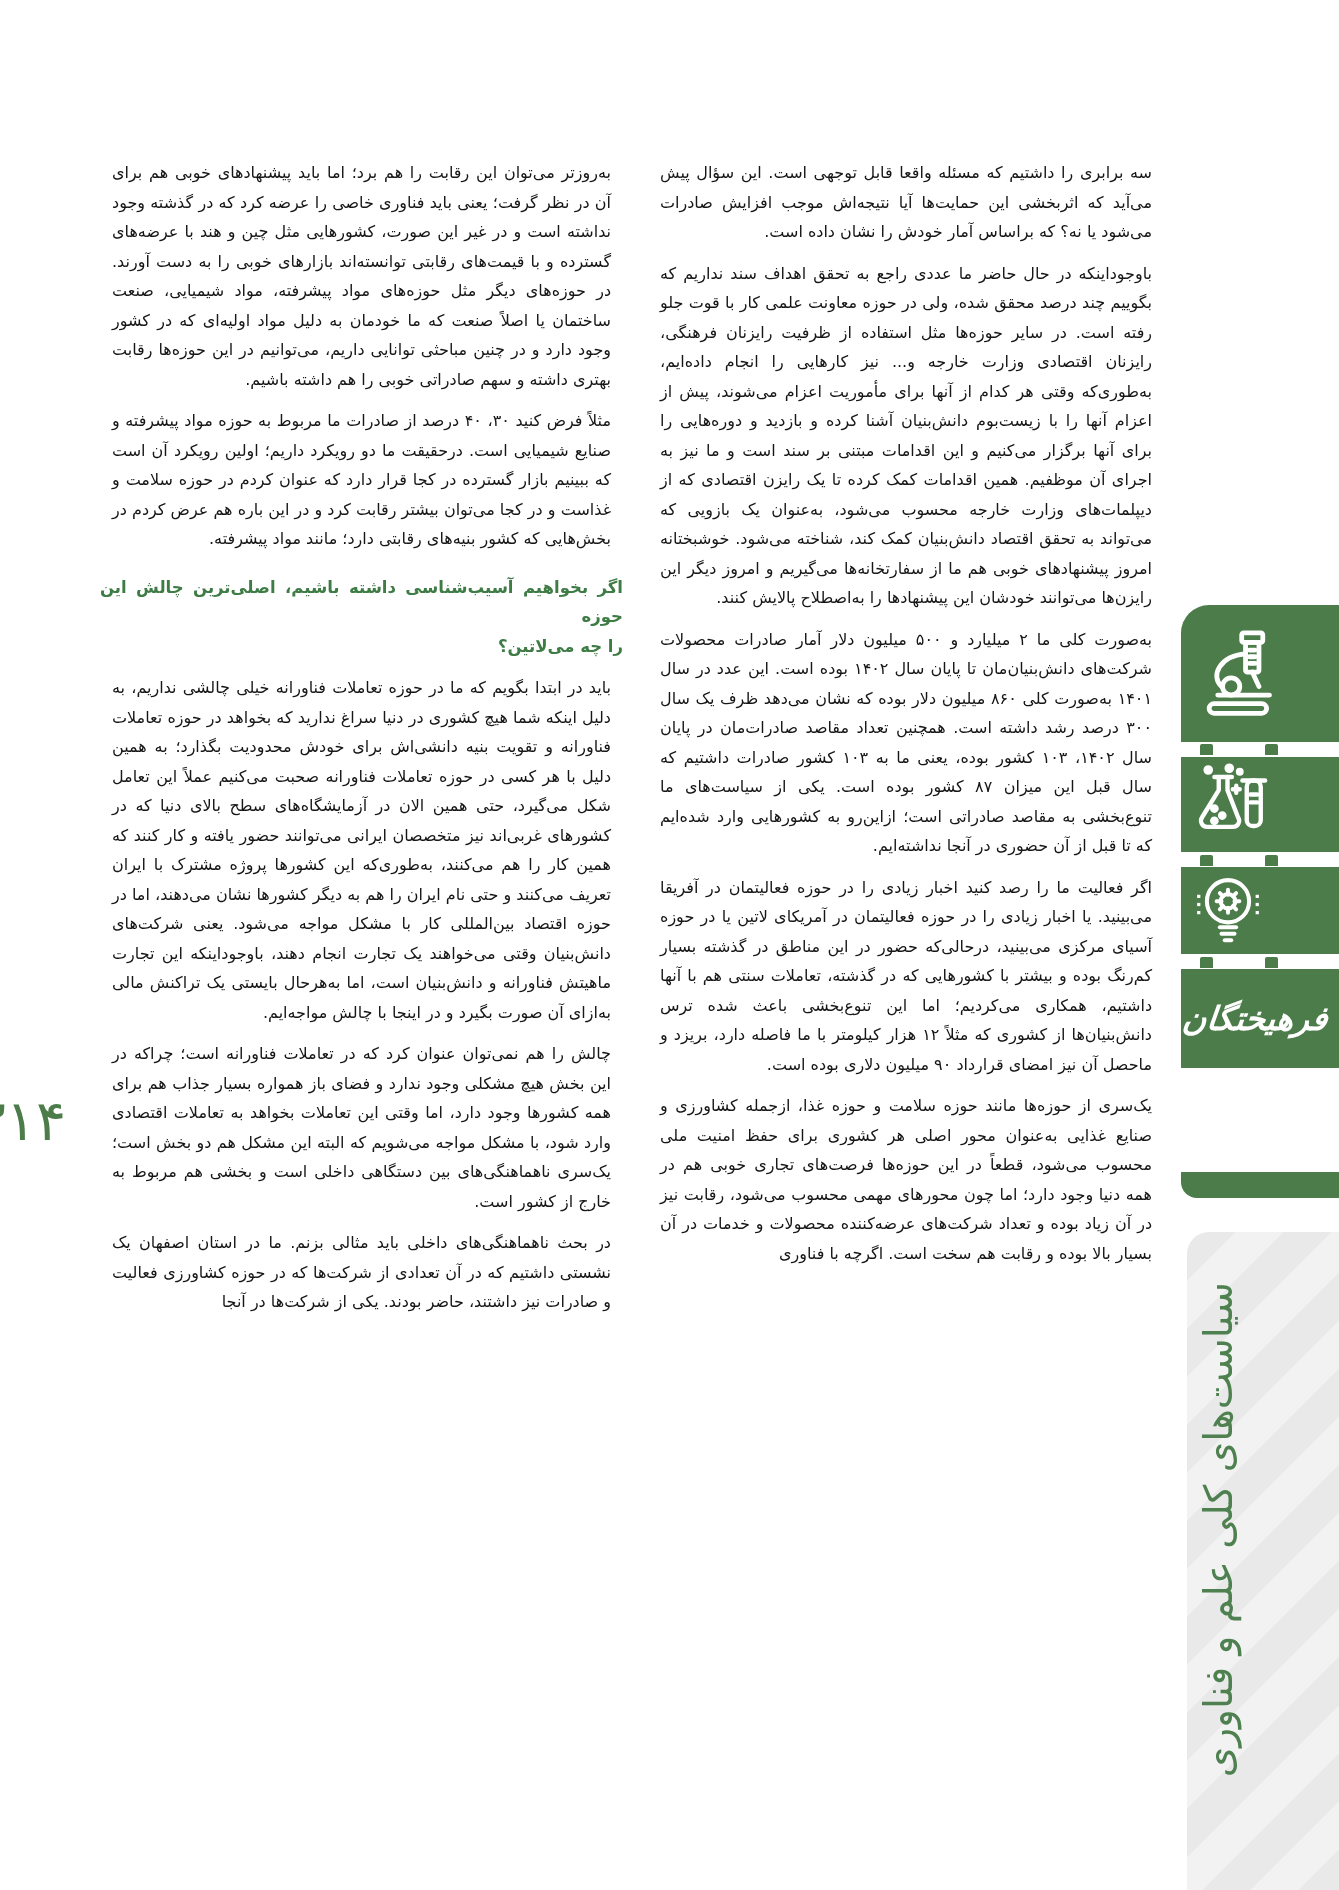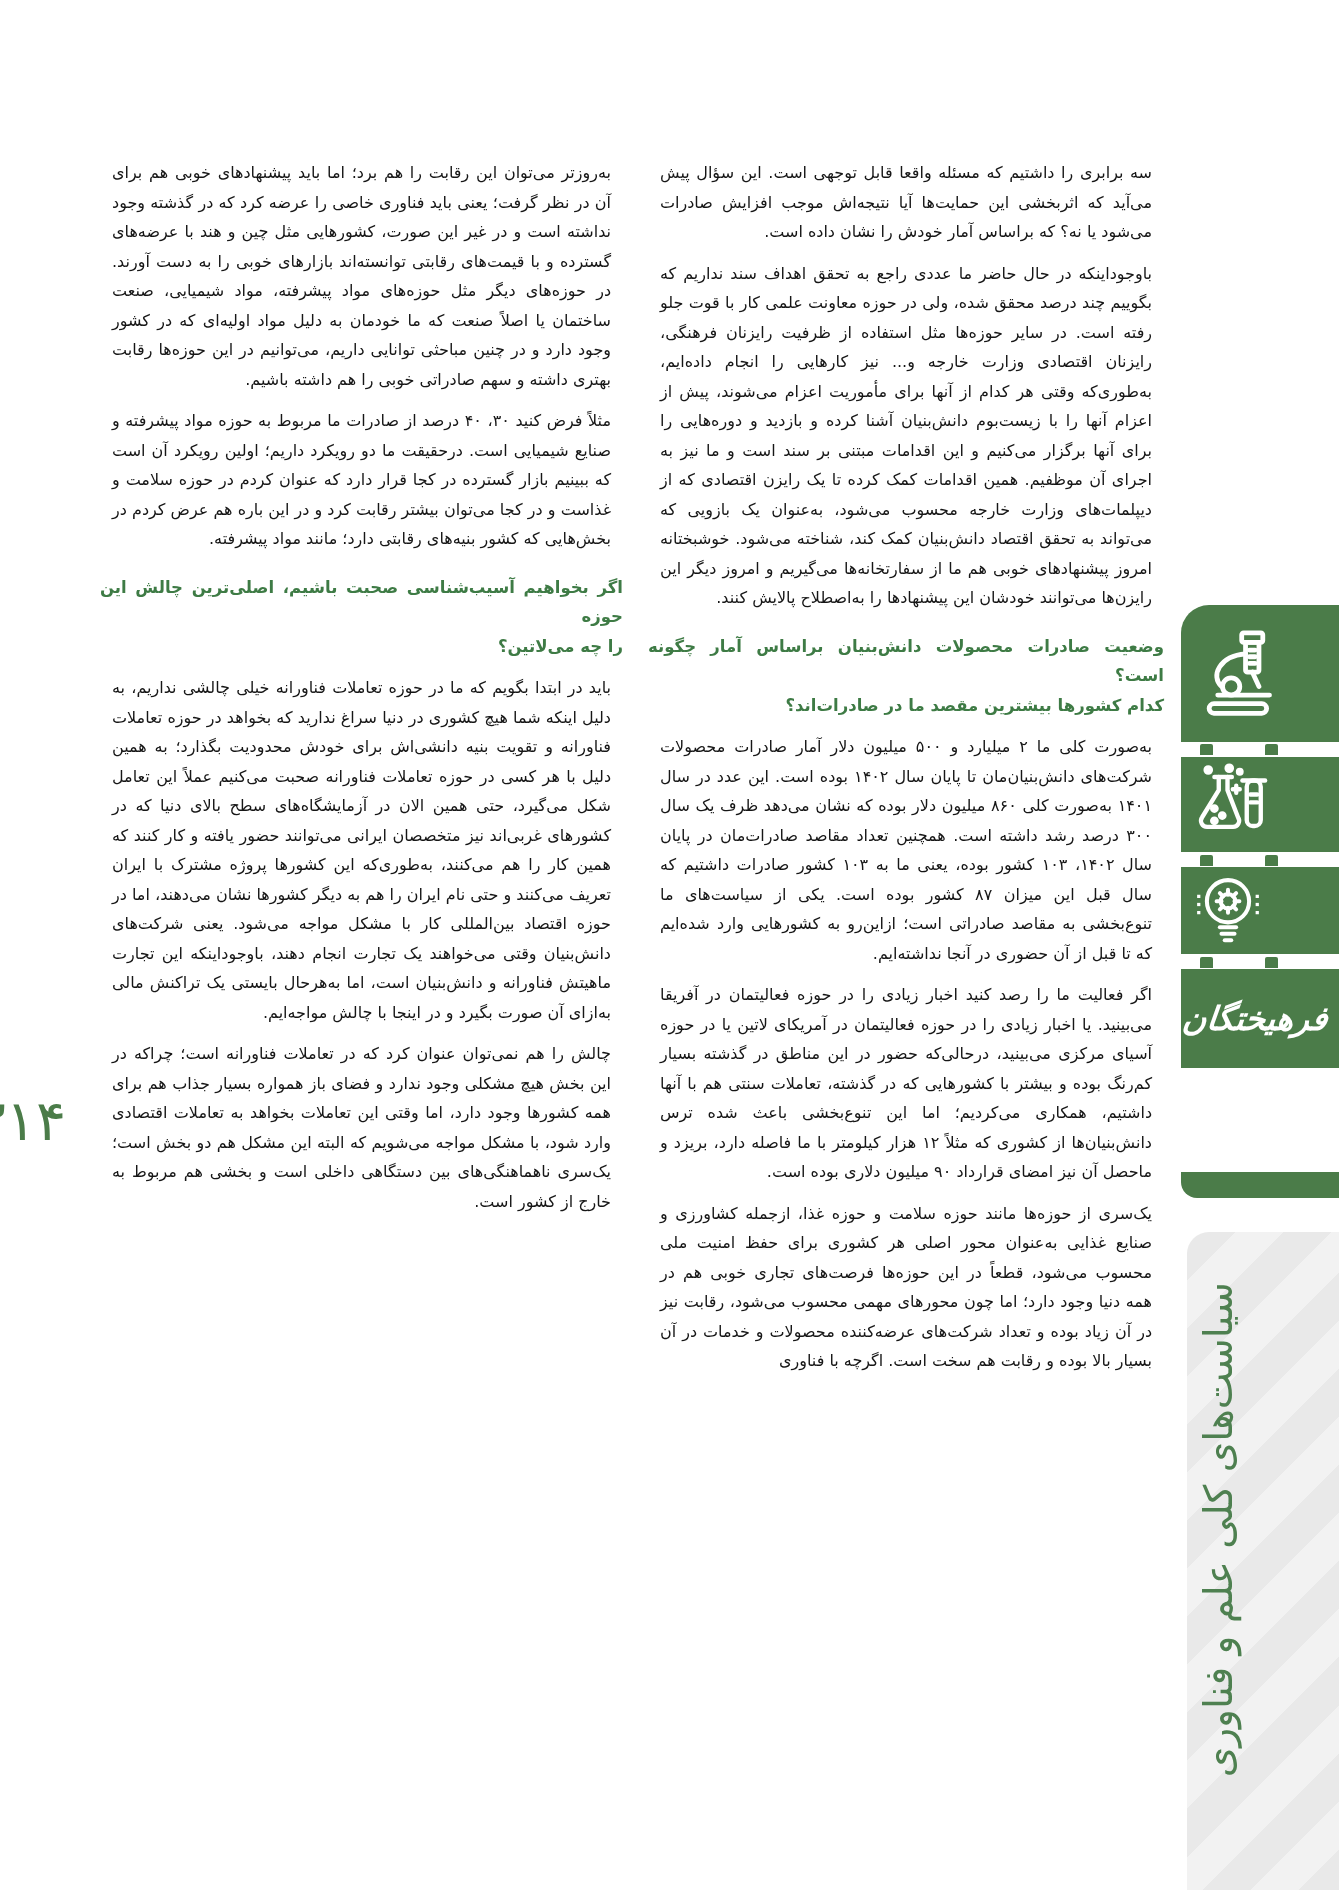"اگر بخواهیم آسیب‌شناسی صحبت باشیم،" div { text: صحبت -> داشته }
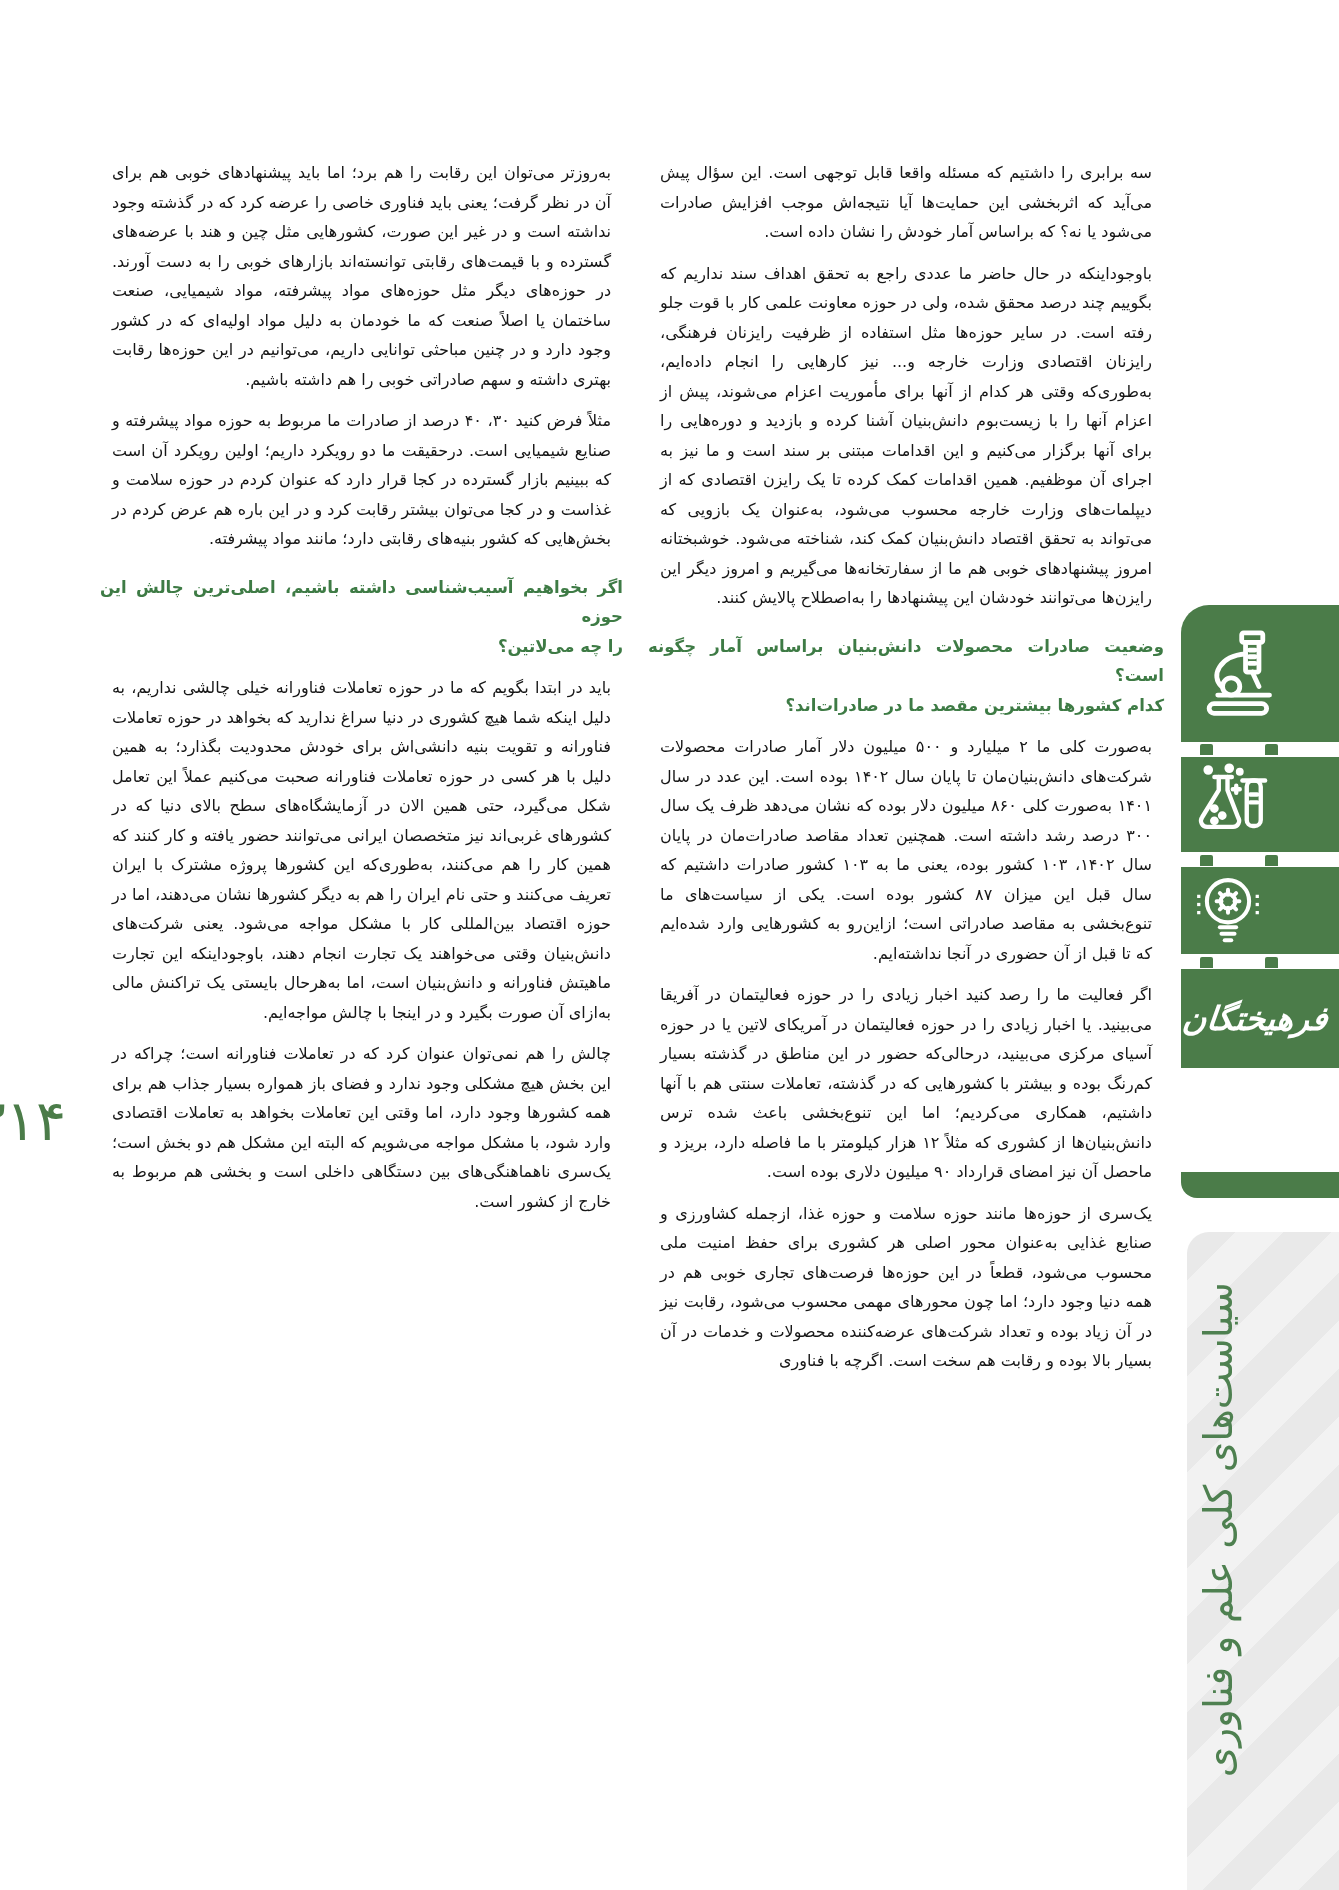"وضعیت صادرات محصولات دانش‌بنیان براساس" div.question { html: <div> <div>وضعیت صادرات محصولات دانش‌بنیان براساس آمار چگونه است؟</div> <div>کدام کشورها بیشترین مقصد ما در صادرات‌اند؟</div> </div> -> none }
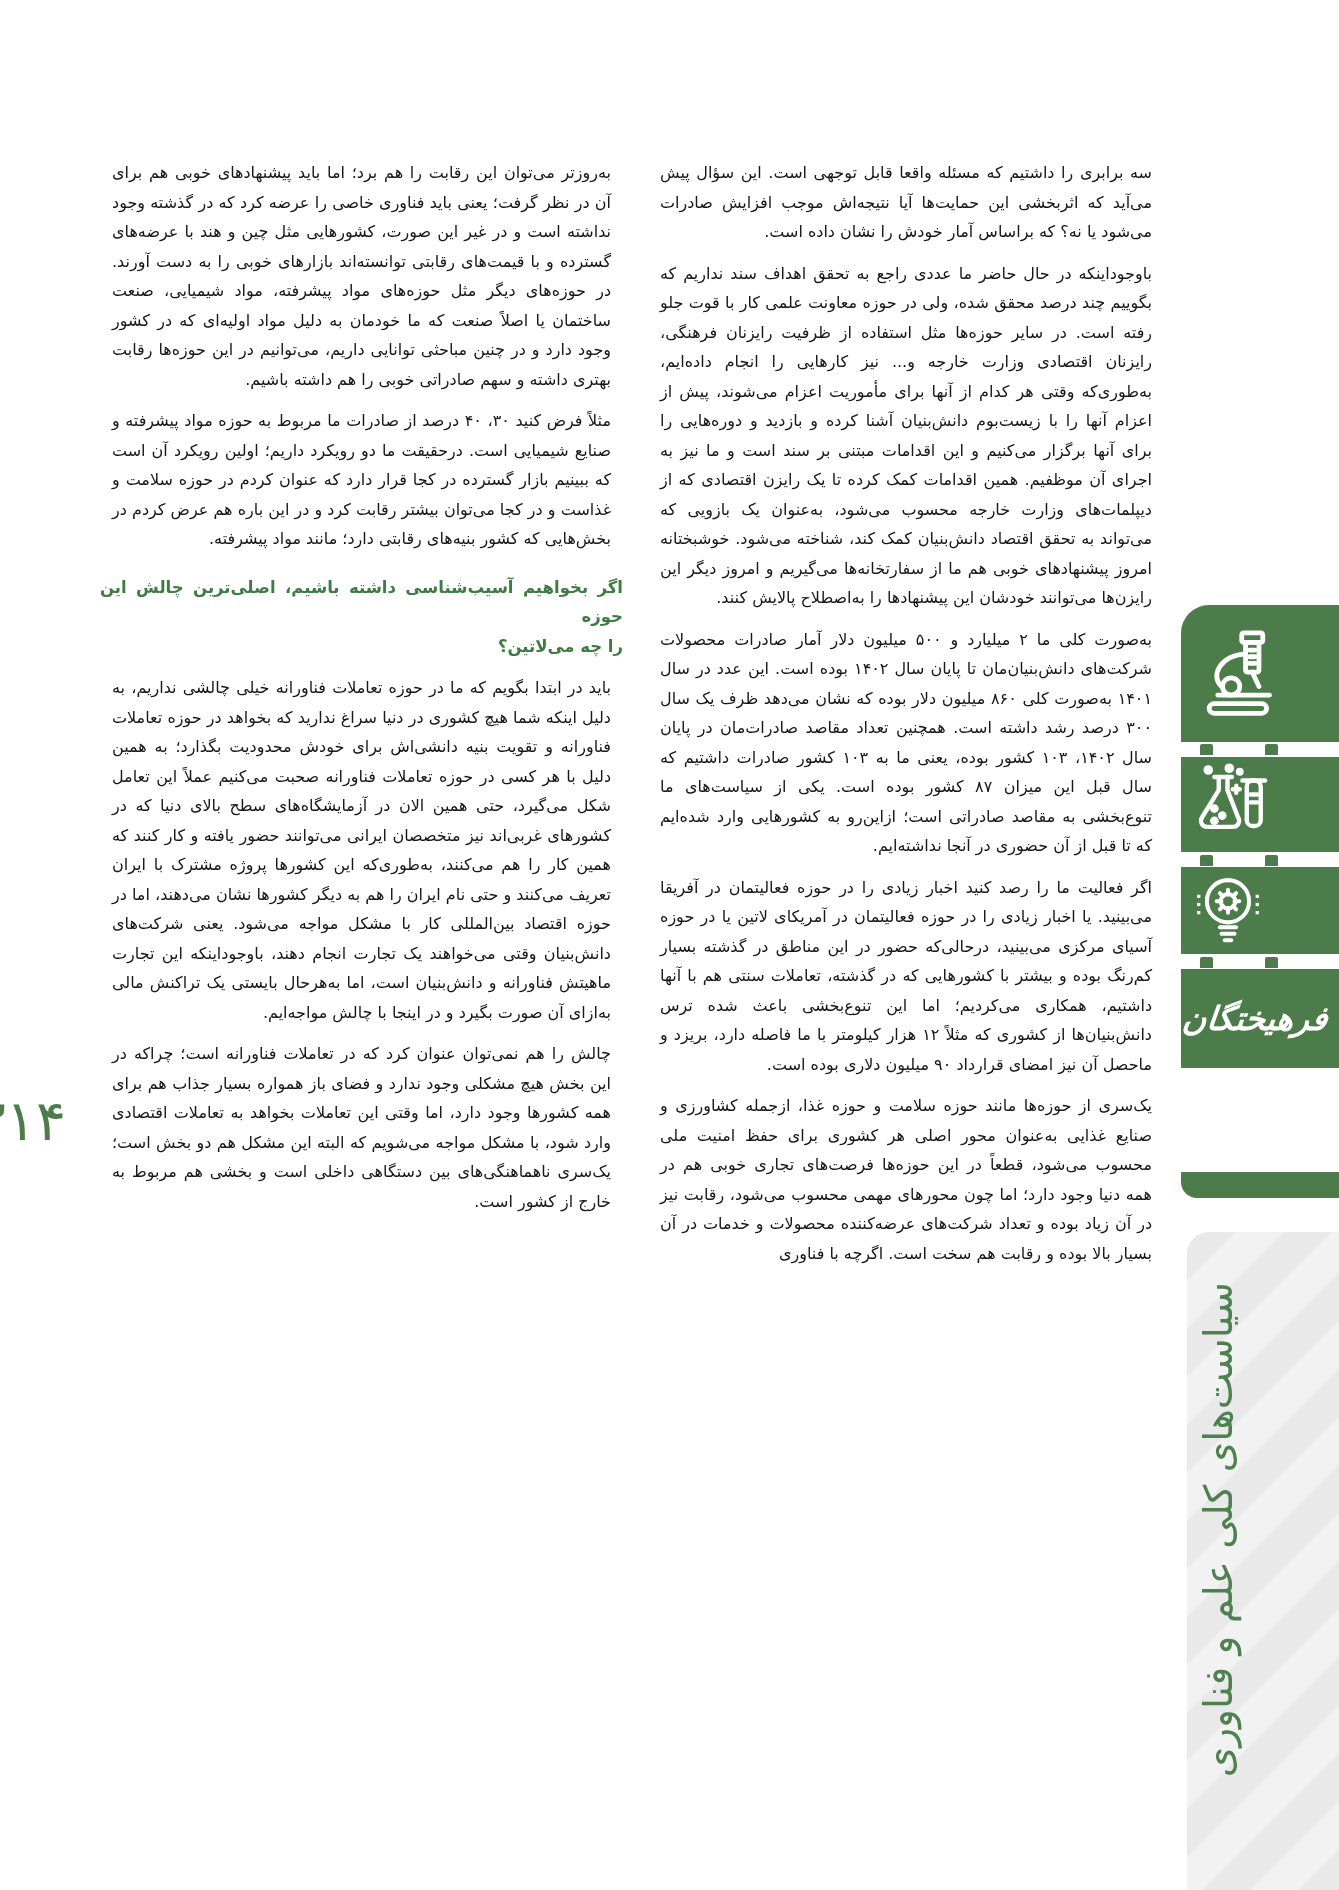"در بحث ناهماهنگی‌های داخلی باید" p { html: none -> <p>در بحث ناهماهنگی‌های داخلی باید مثالی بزنم. ما در استان اصفهان یک نشستی داشتیم که در آن تعدادی از شرکت‌ها که در حوزه کشاورزی فعالیت و صادرات نیز داشتند، حاضر بودند. یکی از شرکت‌ها در آنجا</p> }
